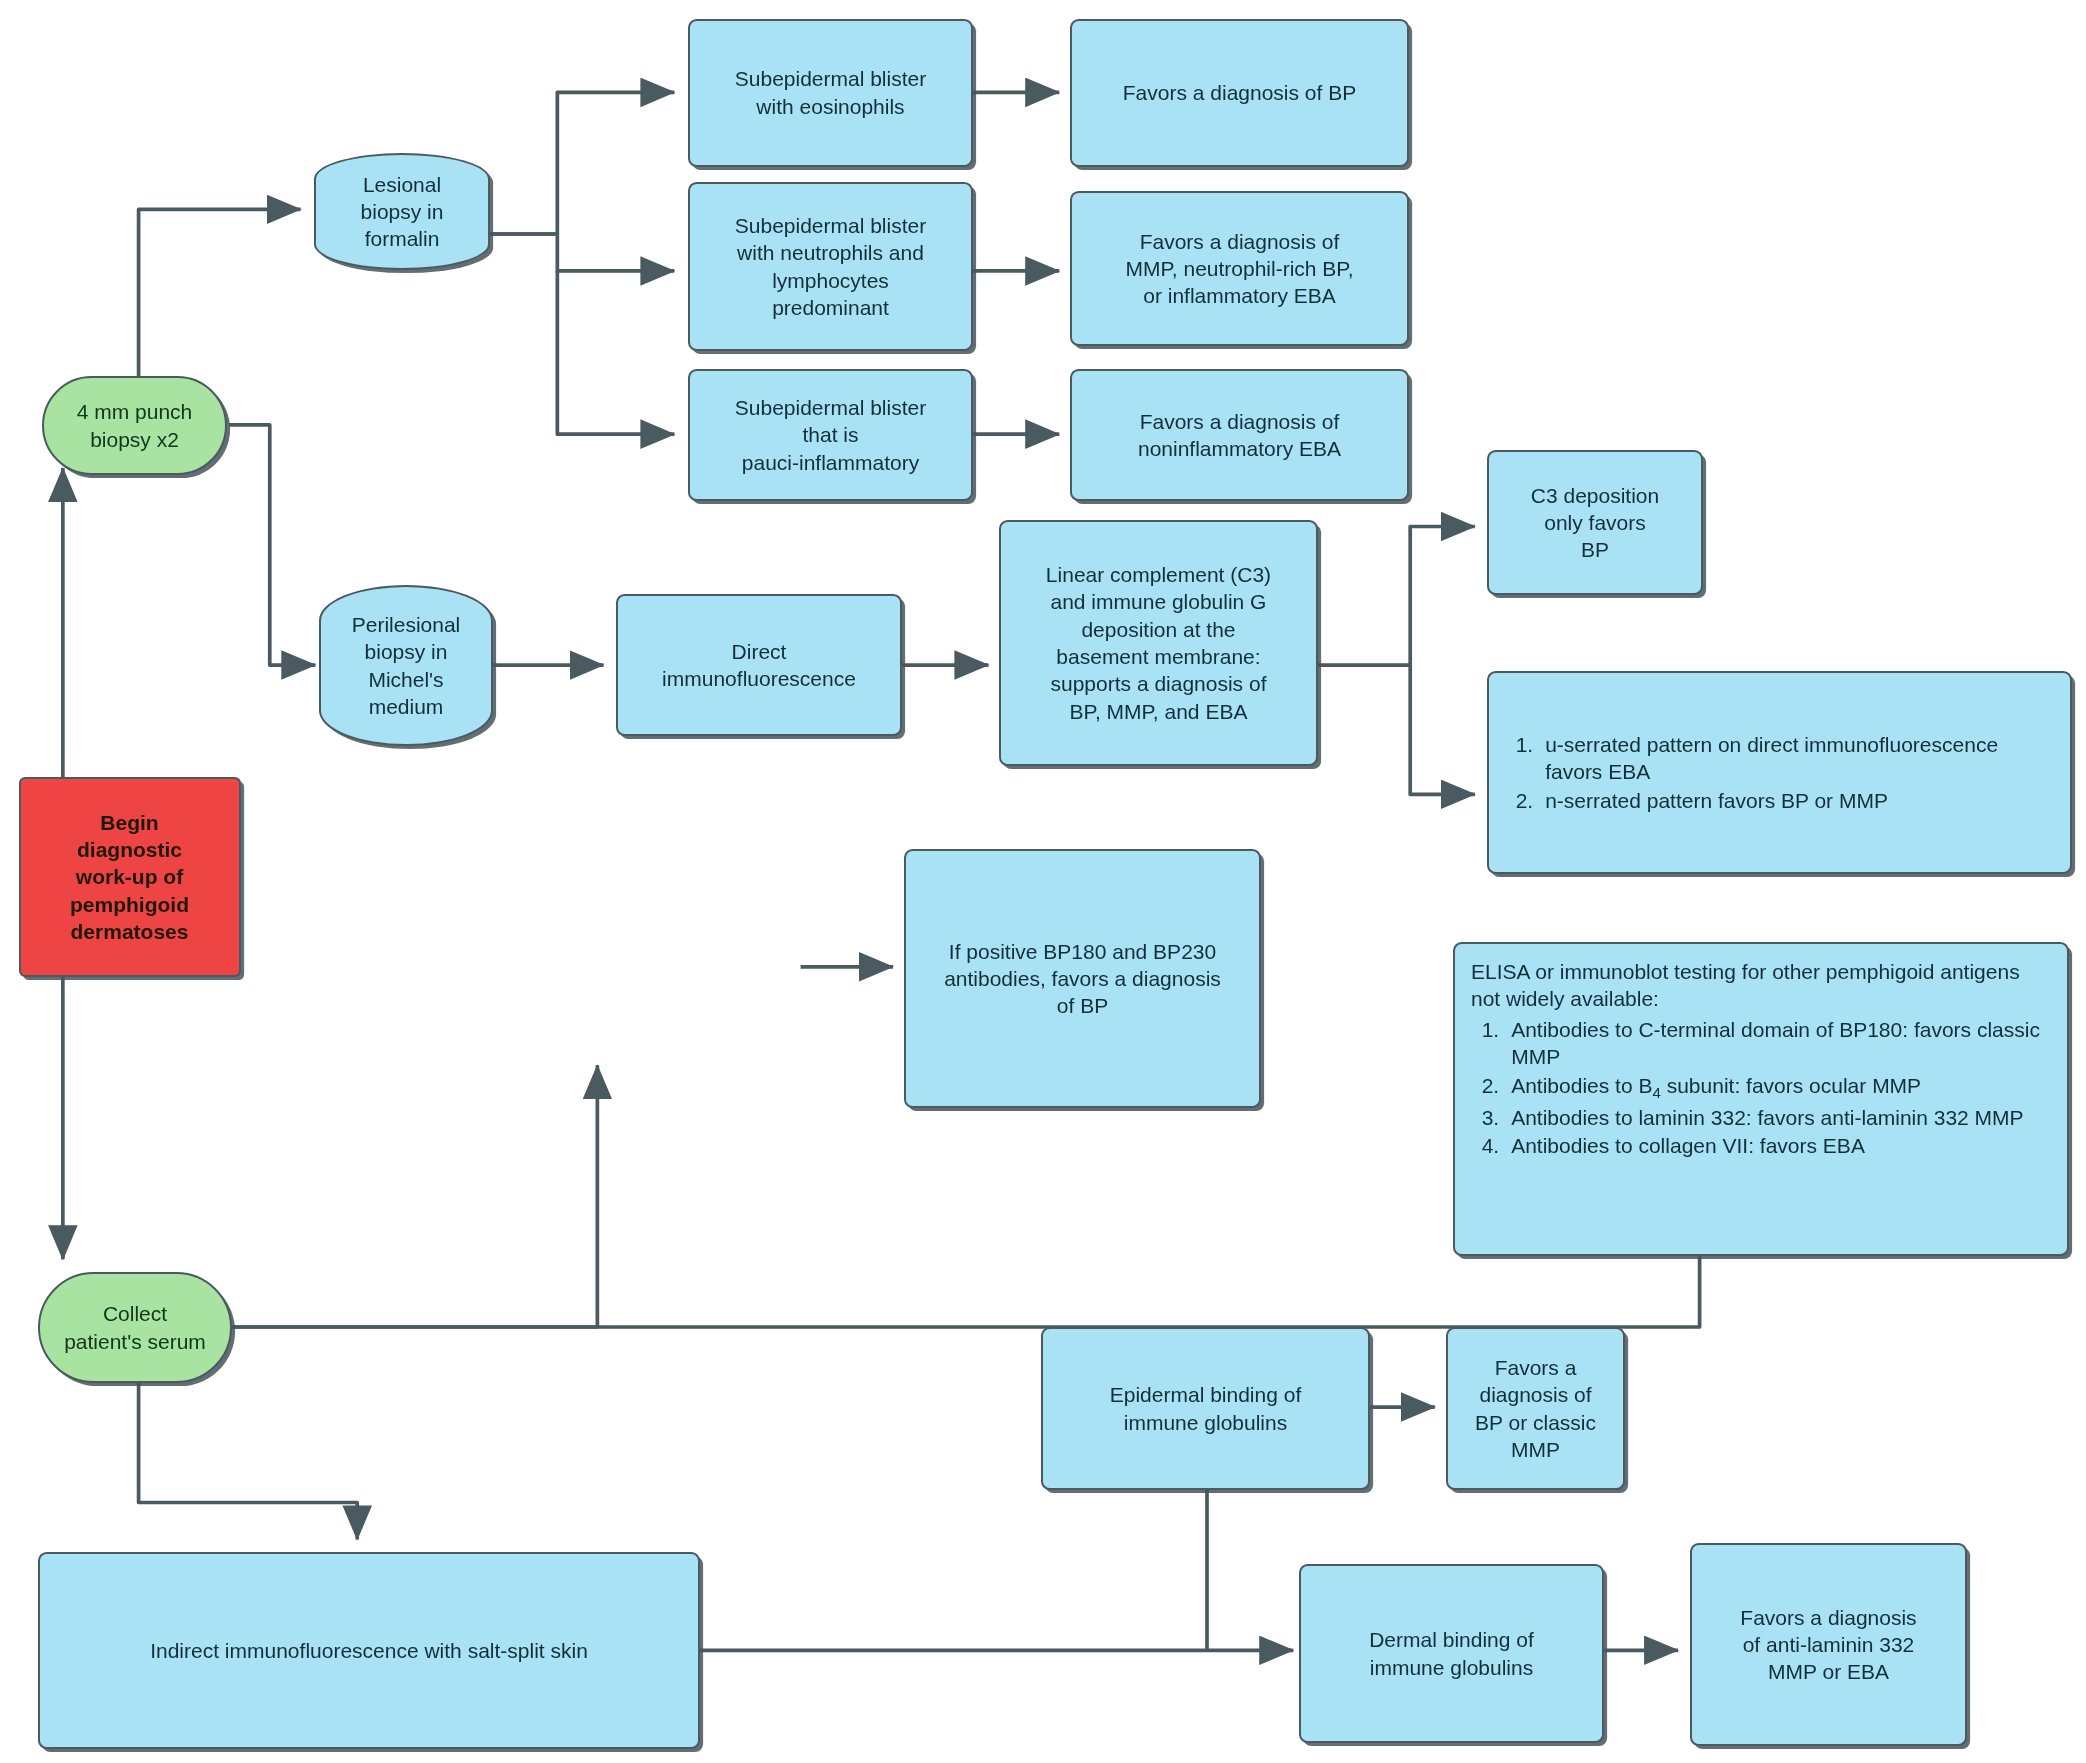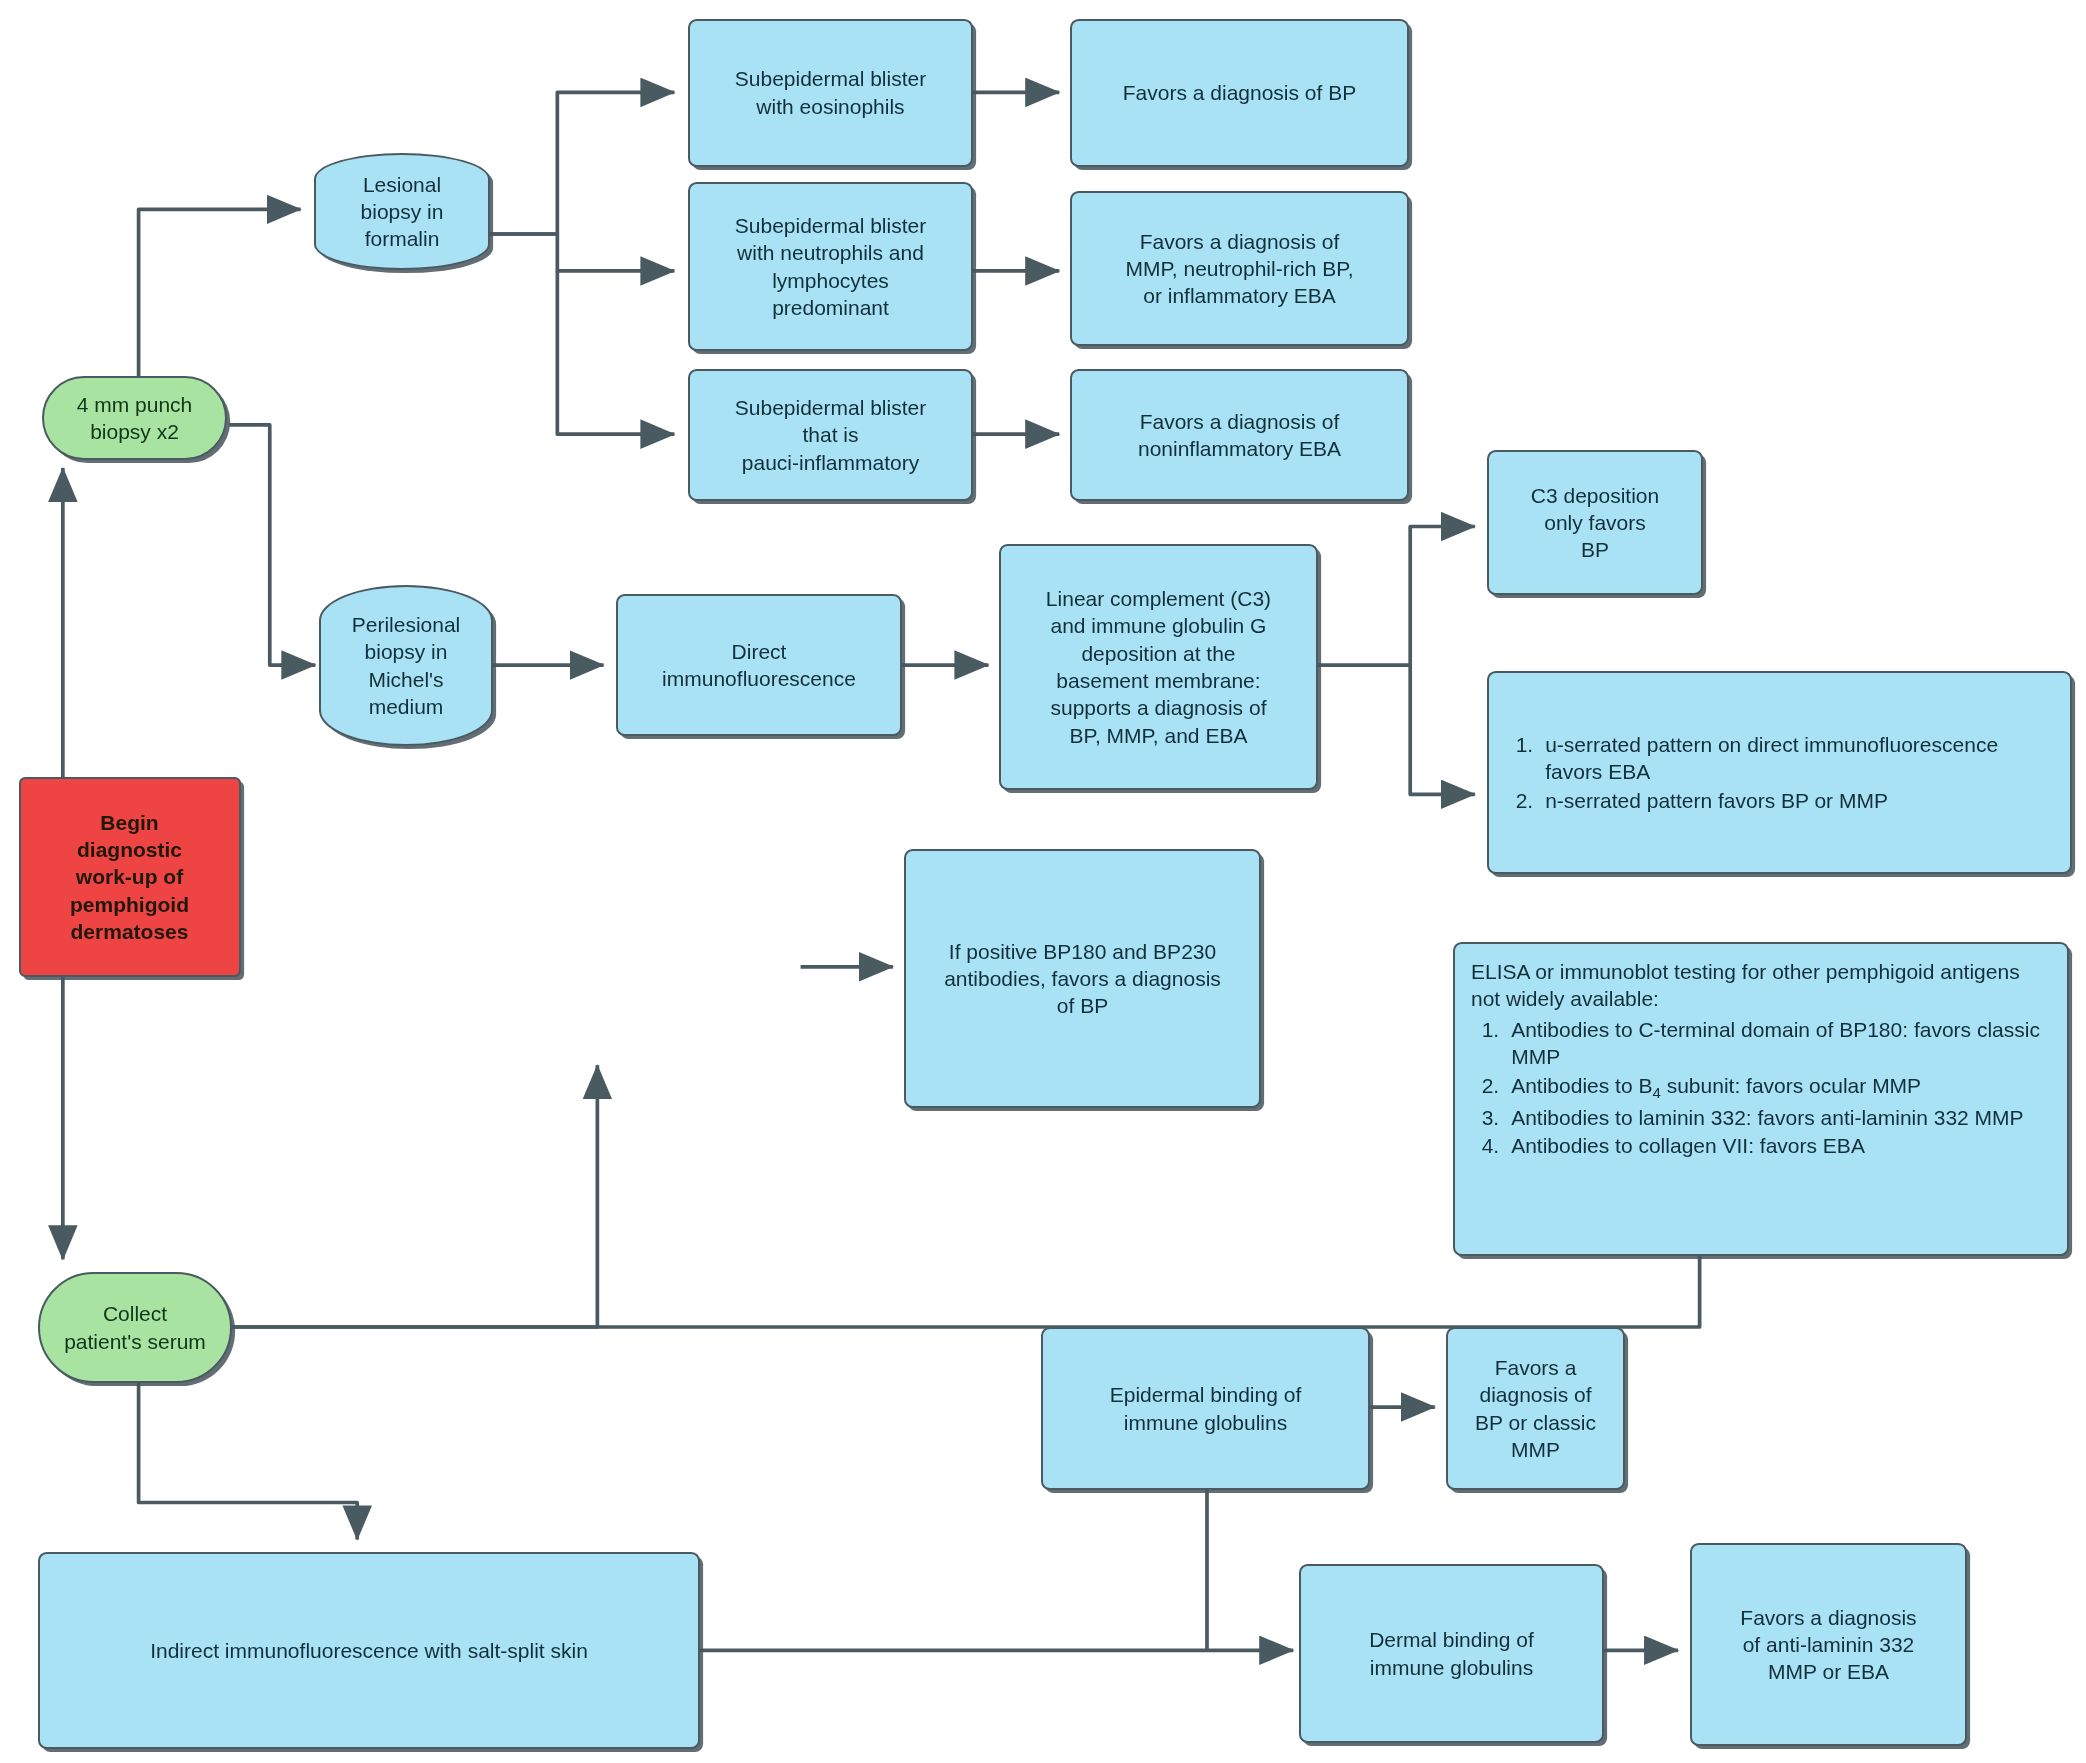"4 mm punch" div.node { height: 84px -> 99px }
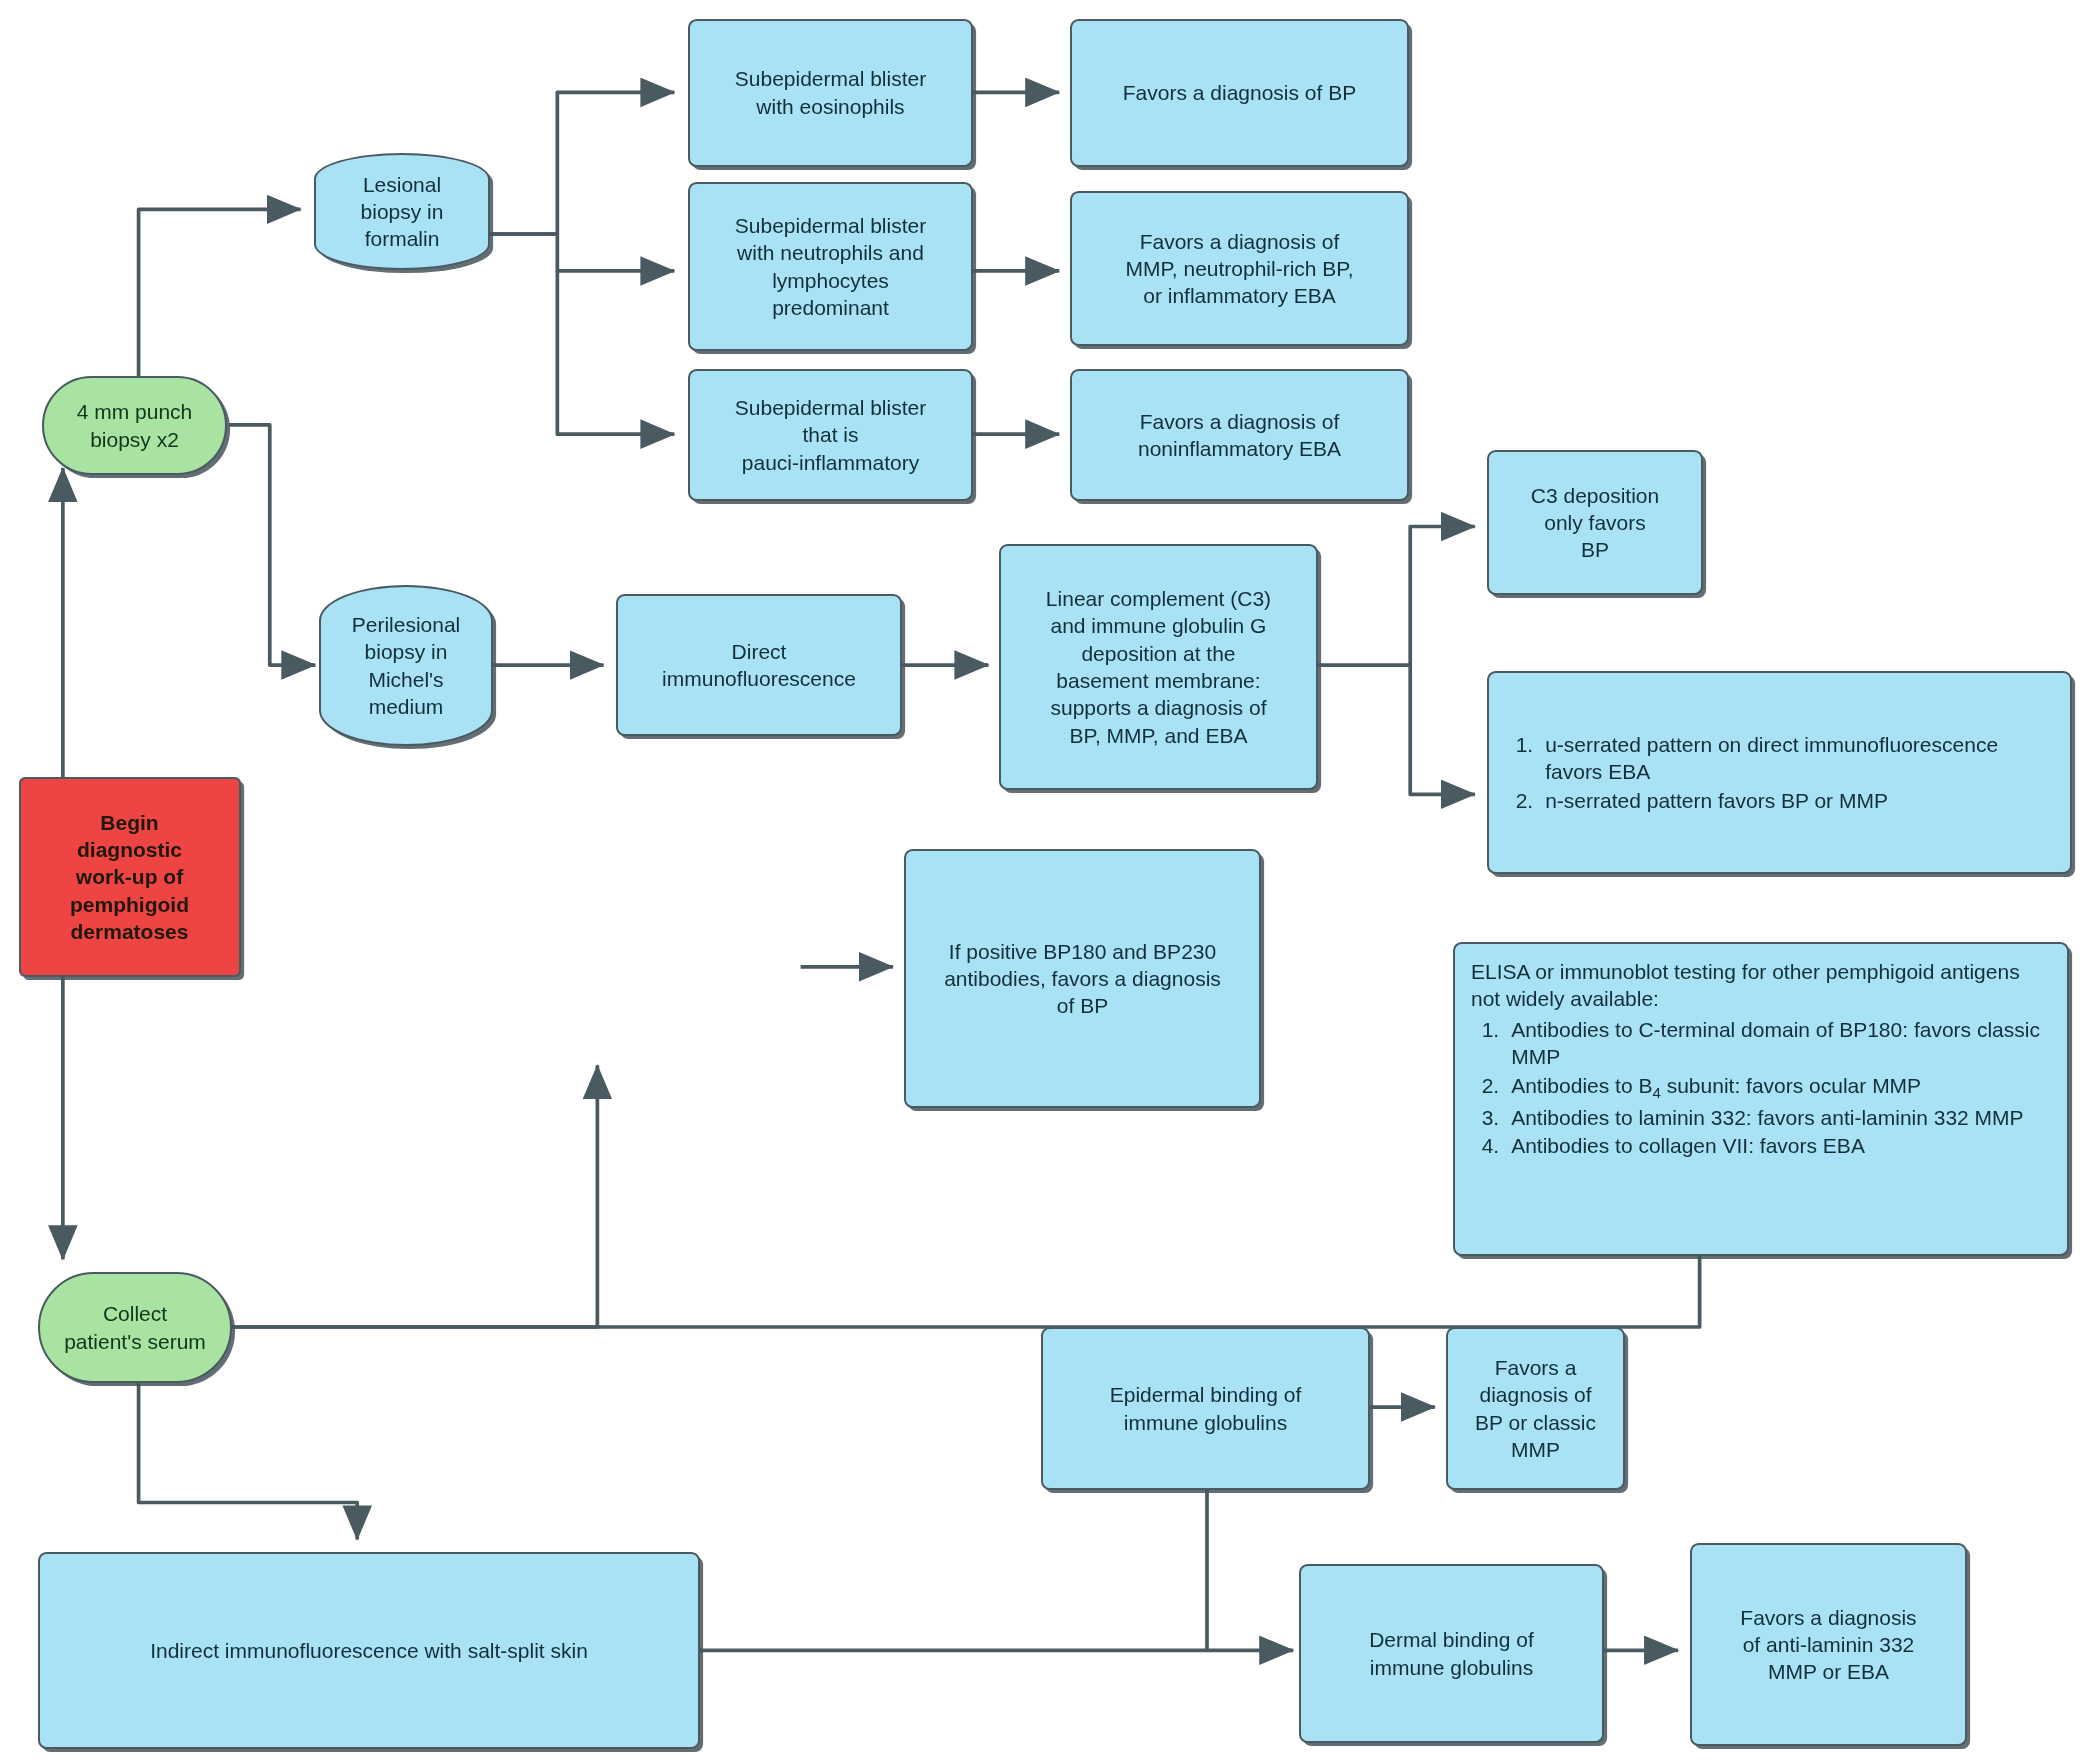"Linear complement (C3)" div.node { top: 544px -> 520px }
